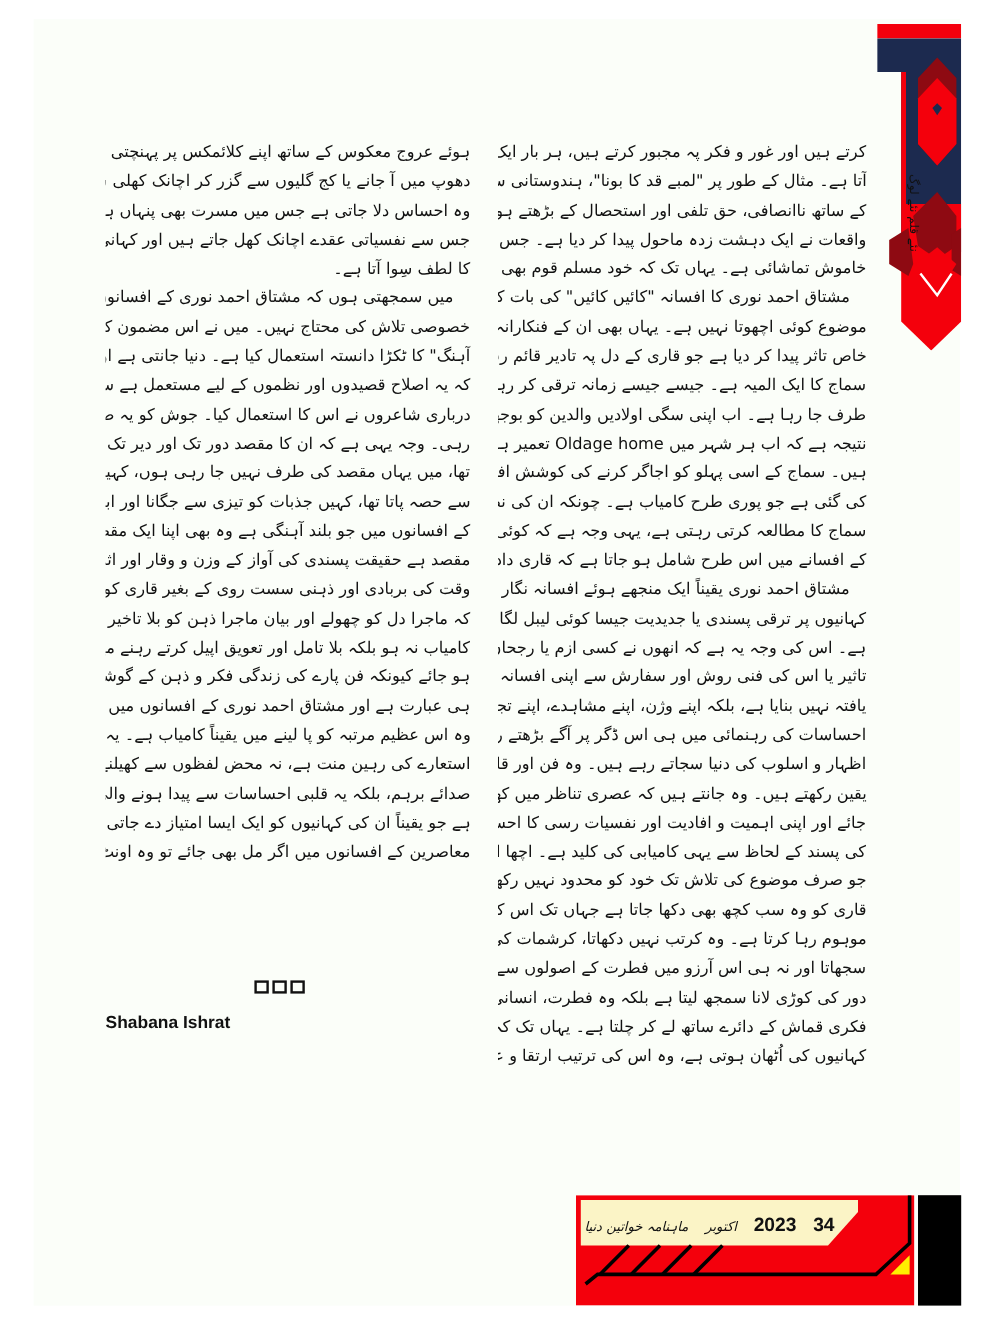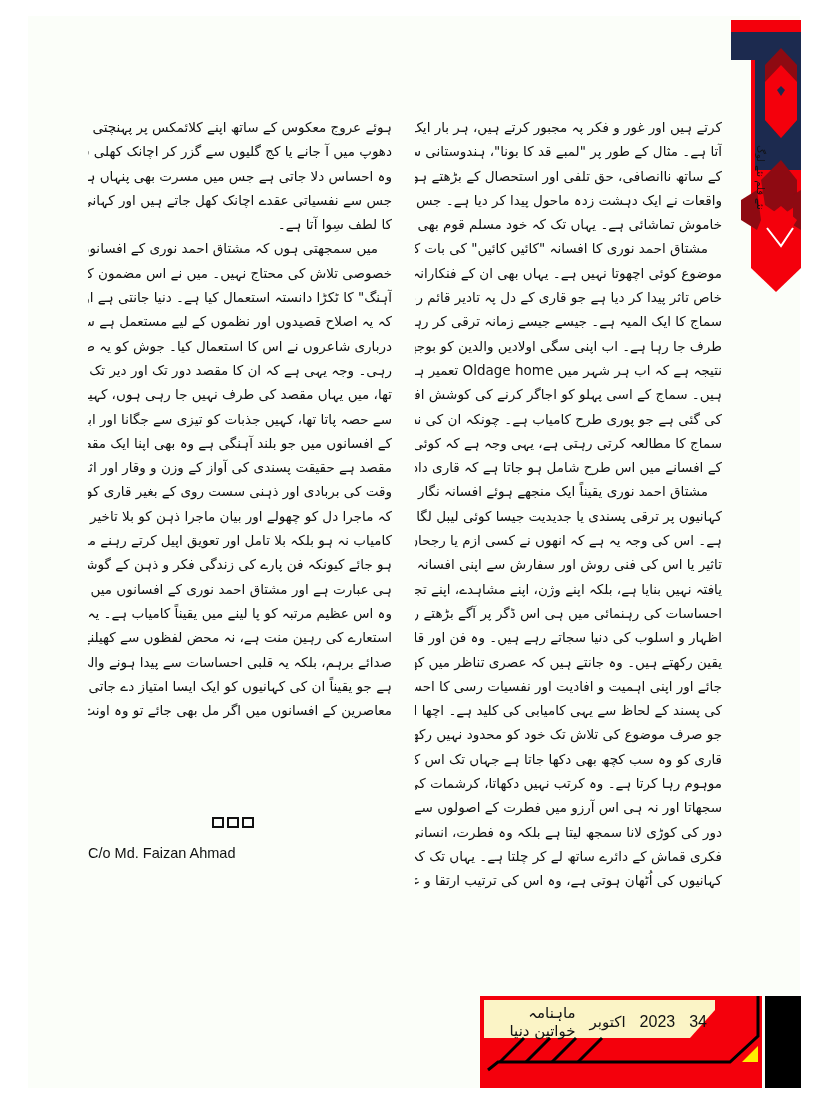"Shabana Ishrat" div.name { html: none -> <div>Shabana Ishrat</div> }
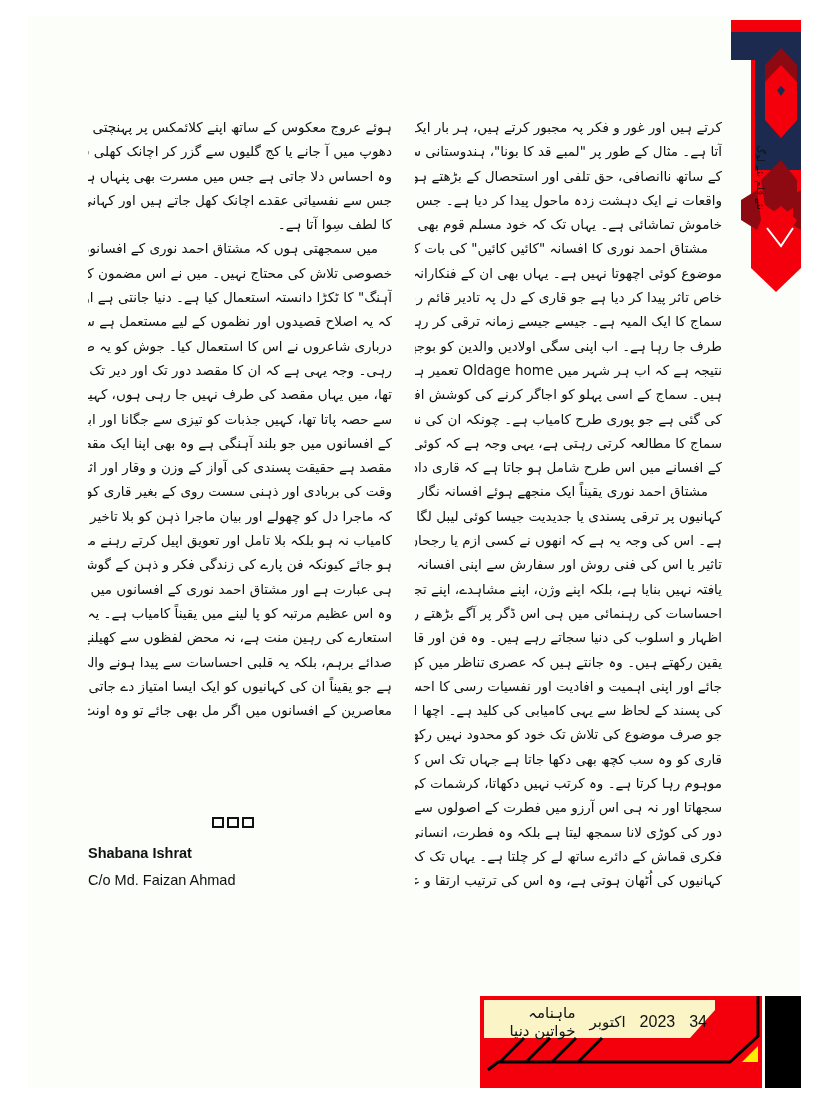"C/o Md. Faizan Ahmad" div { html: <div>C/o Md. Faizan Ahmad</div> -> none }
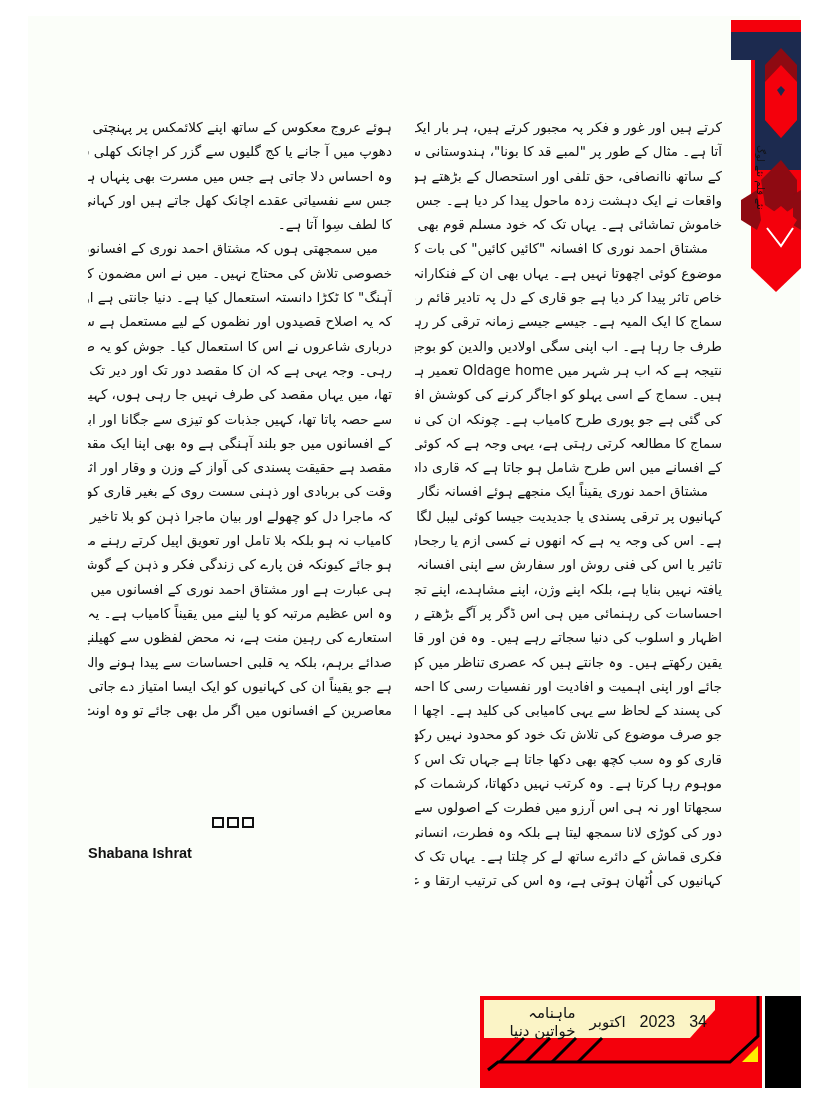"ماہنامہ خواتین دنیا" .footer-text .urdu { font-size: 15px -> 11px; font-style: none -> italic }
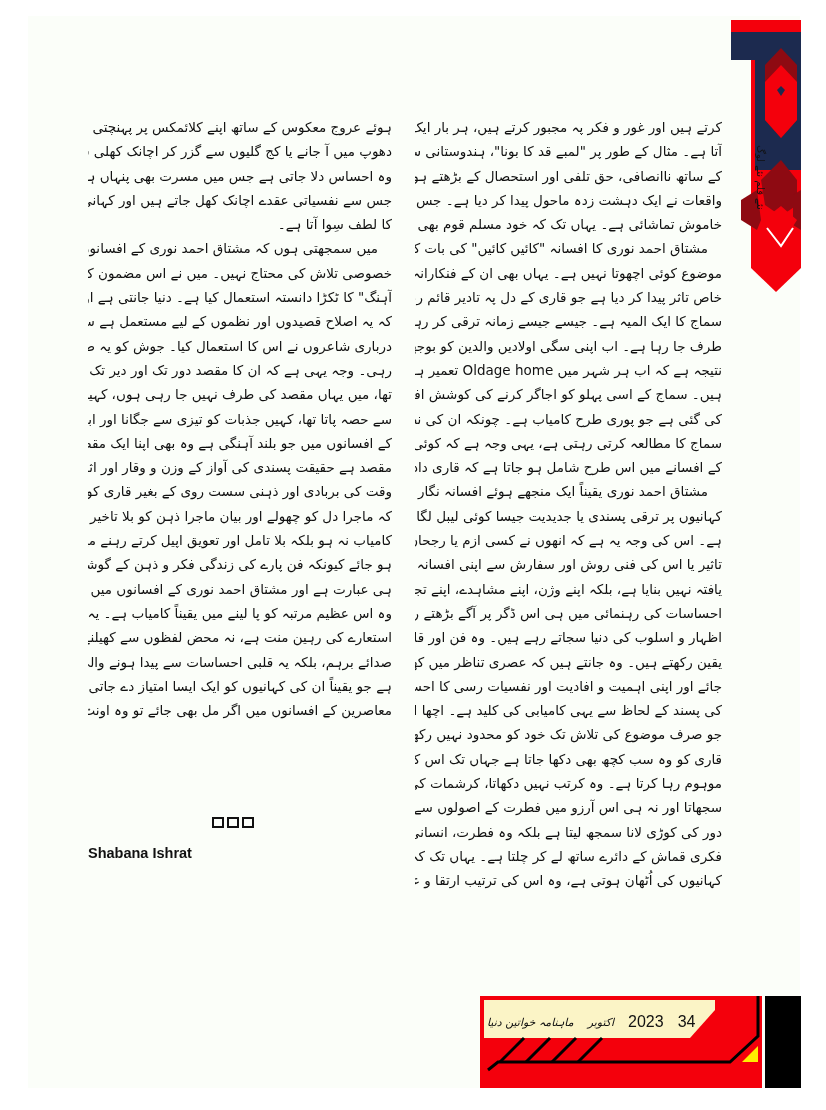"2023" .footer-text .num { font-weight: normal -> bold }
